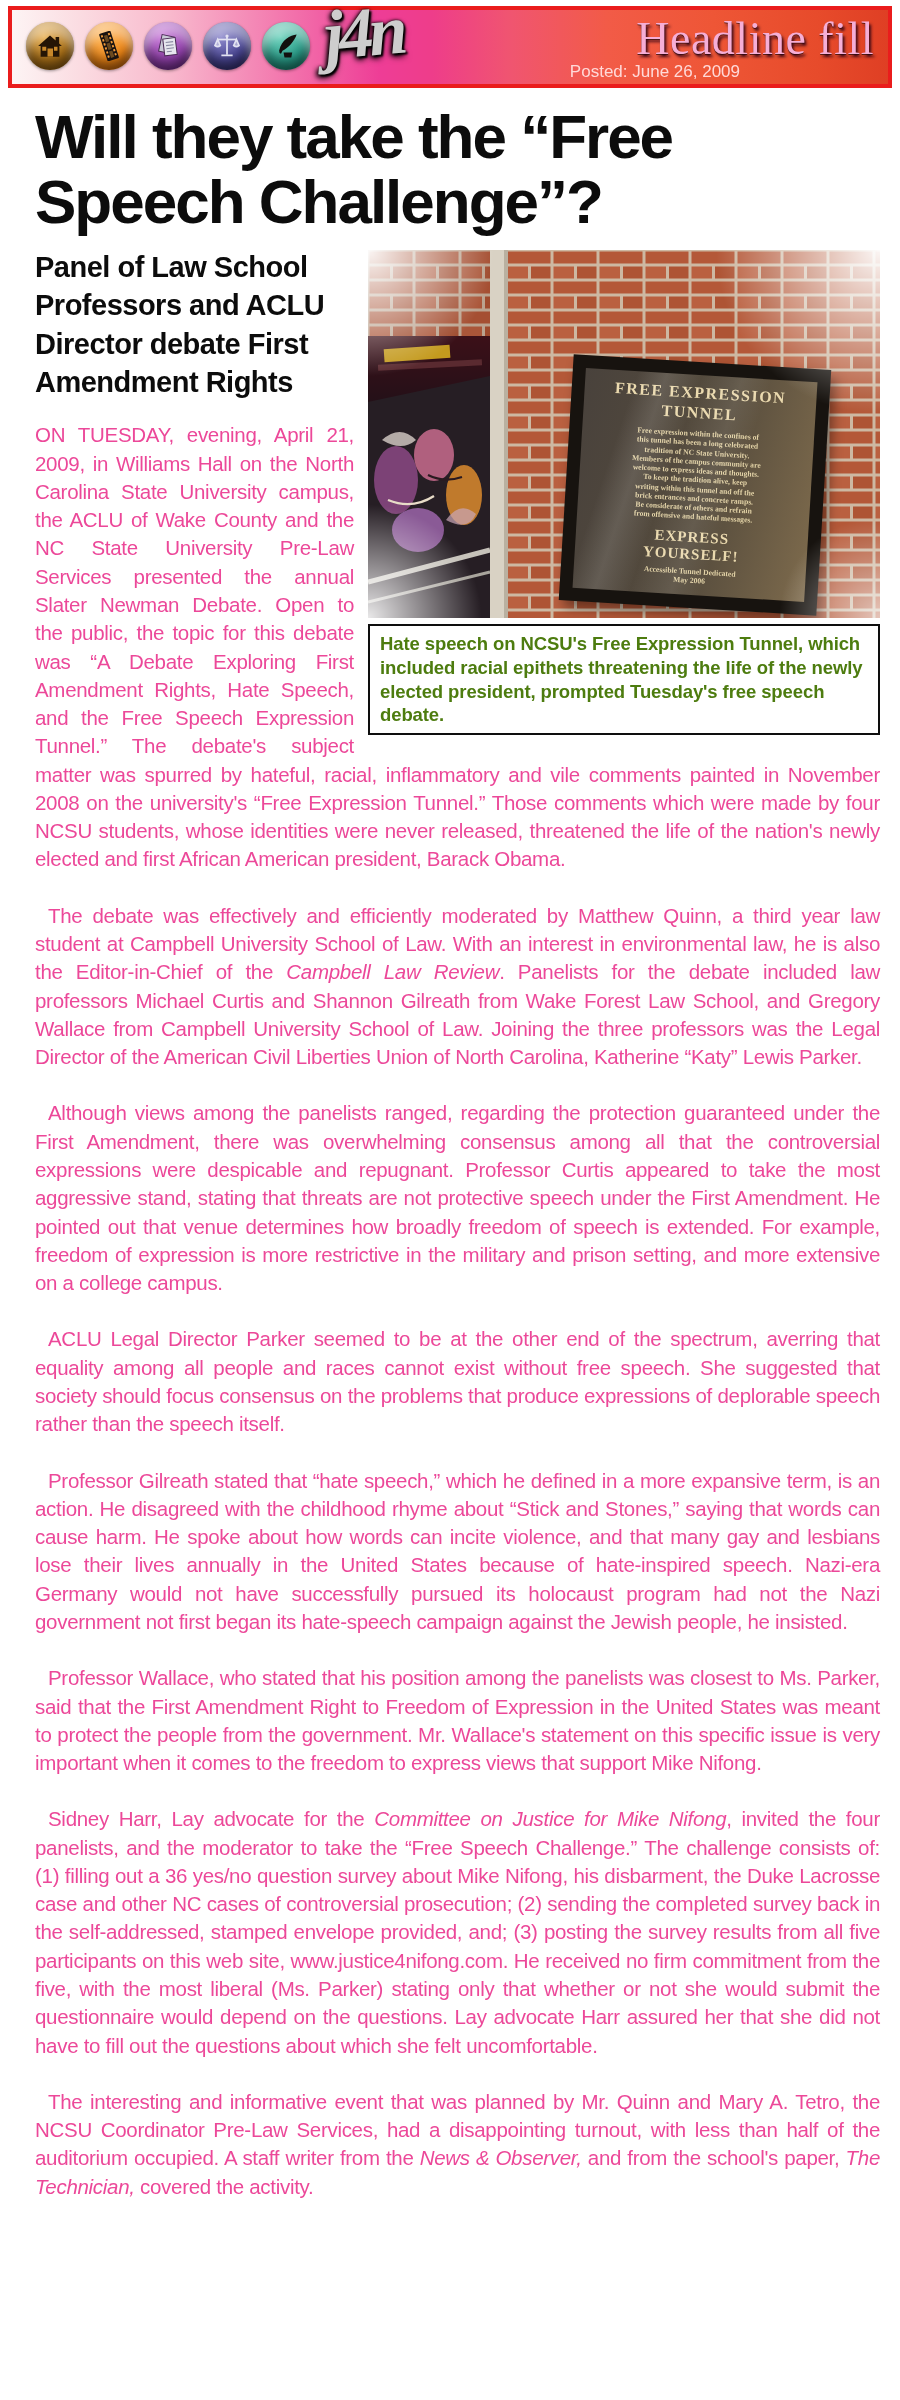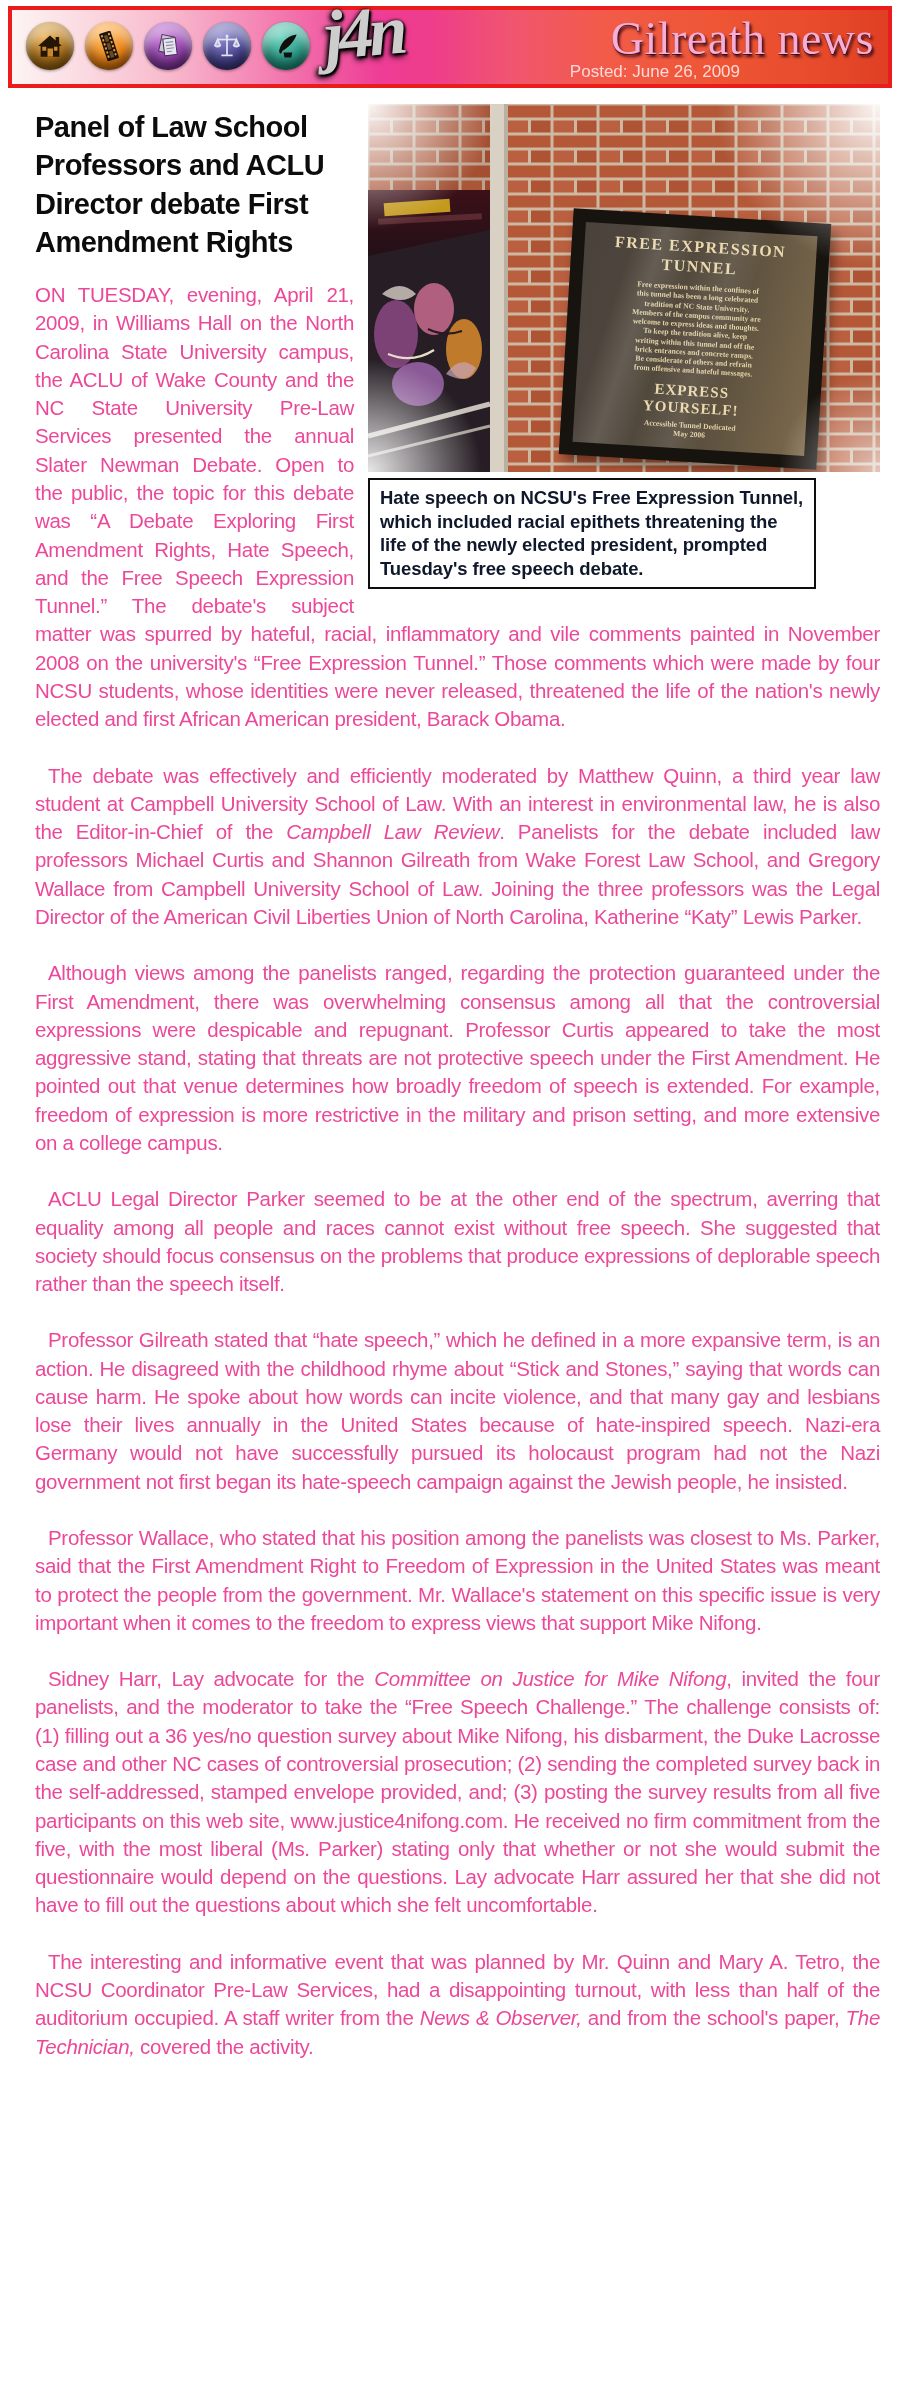"Gilreath news" span.masthead-title { text: Gilreath news -> Headline fill }
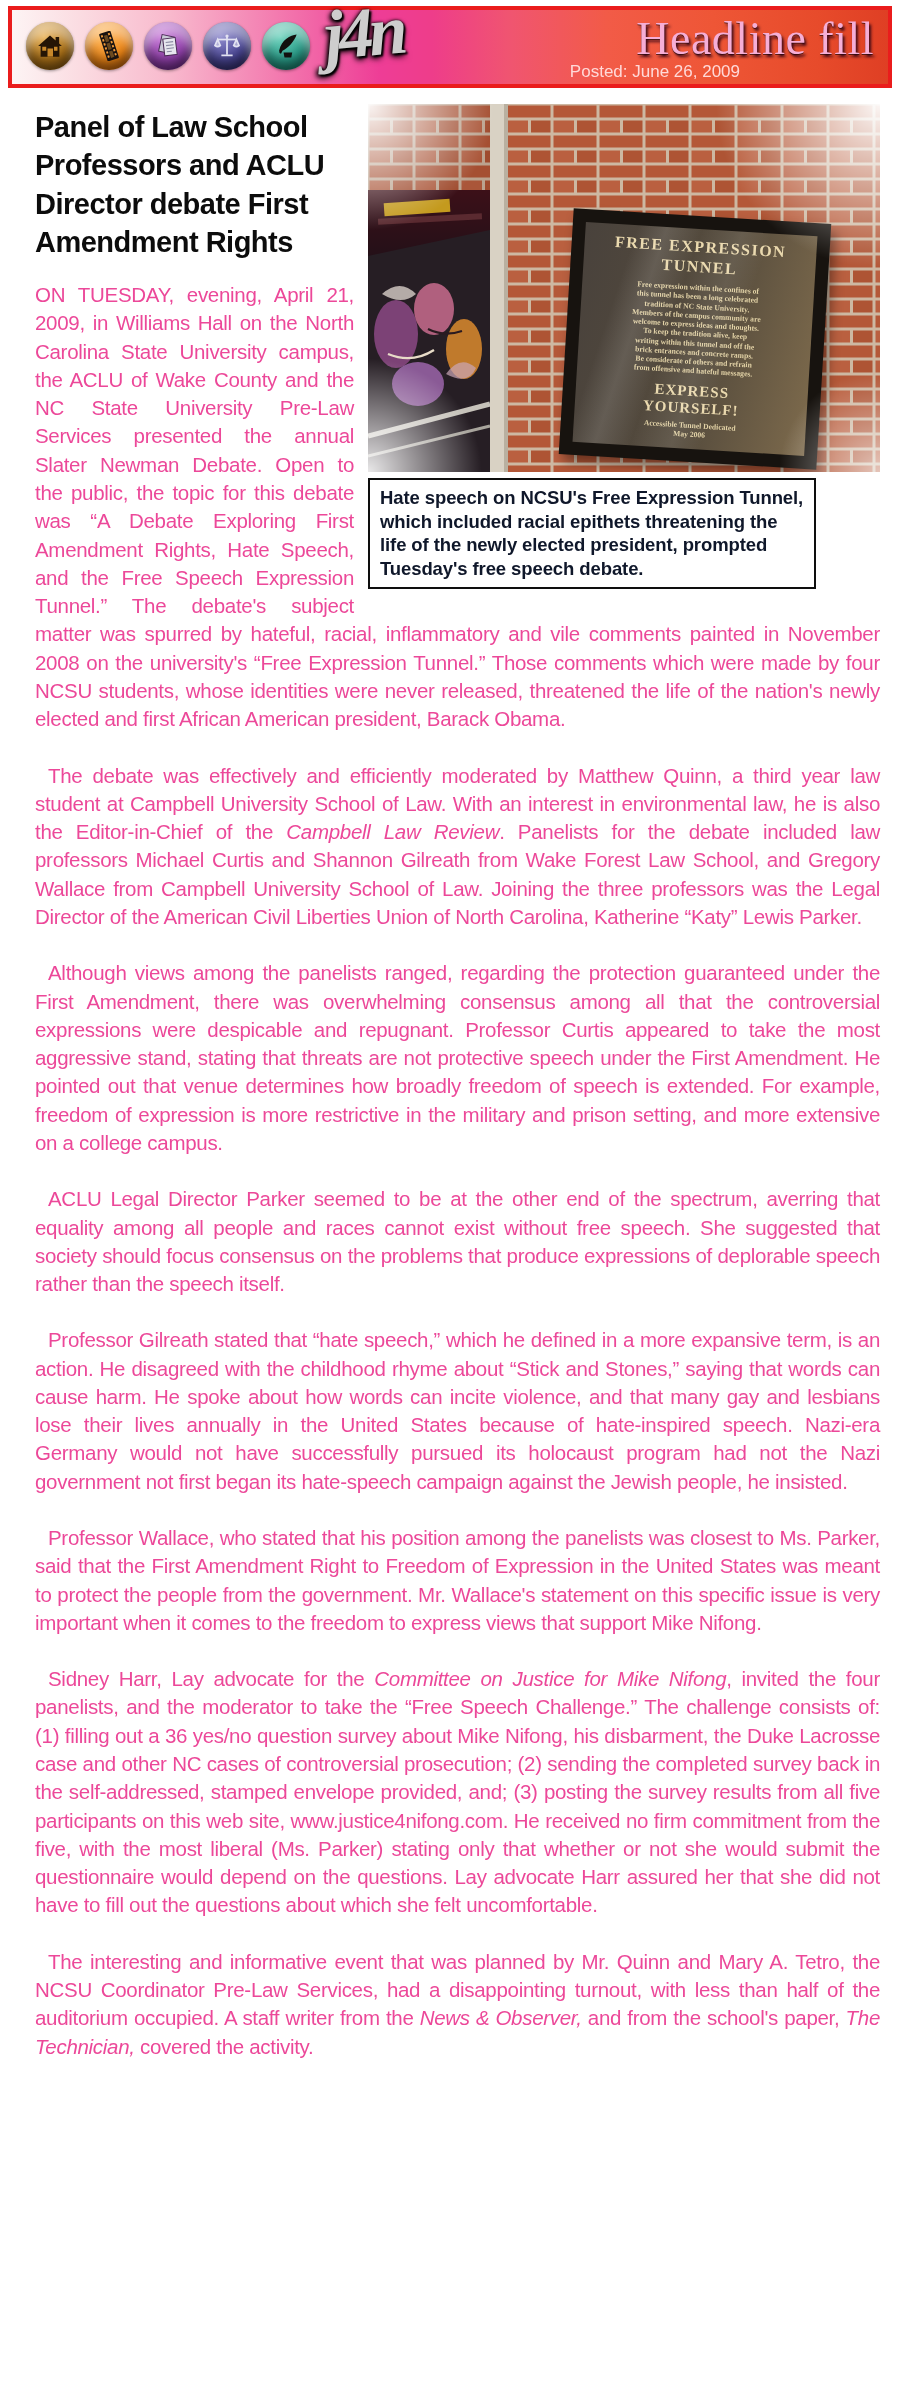"Will they take the “Free" h1.headline { html: none -> <h1>Will they take the “Free Speech Challenge”?</h1> }
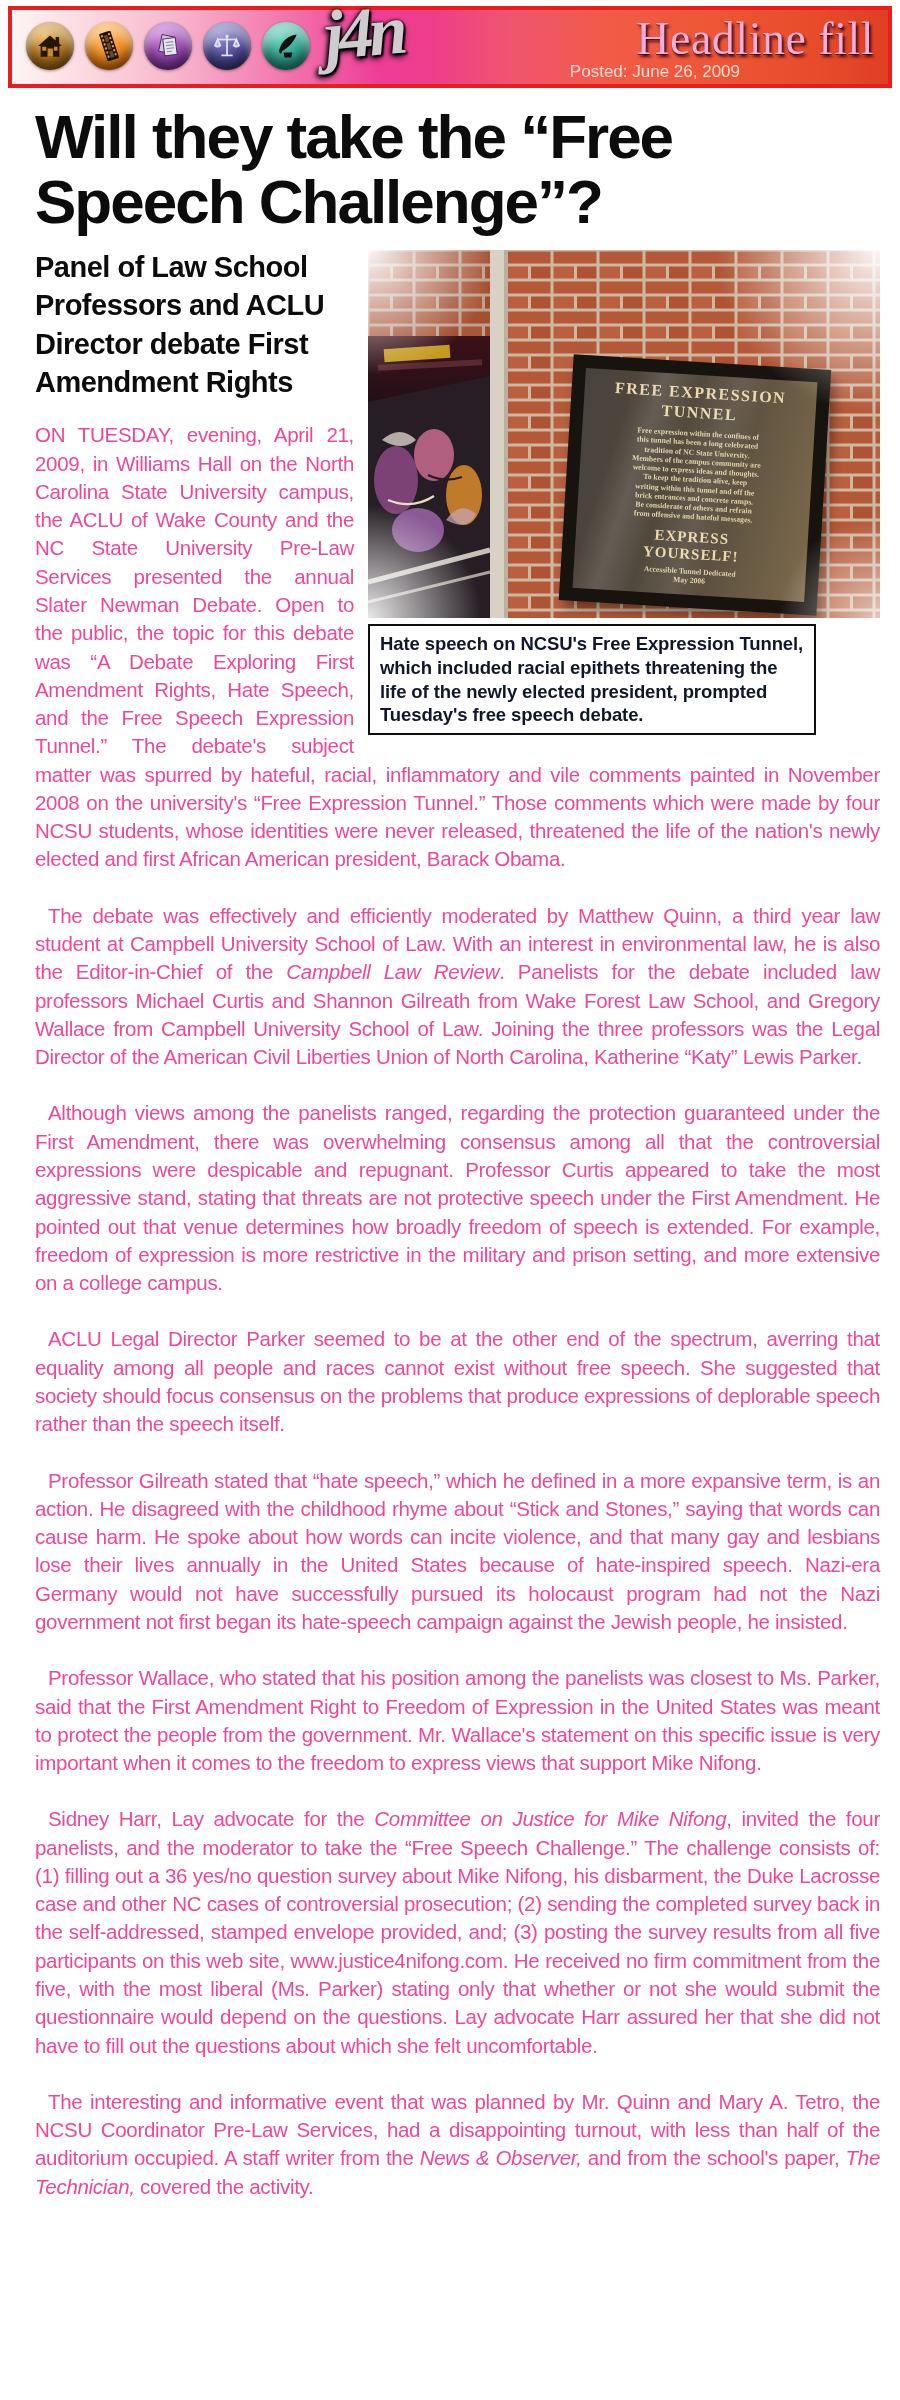"Hate speech on NCSU's Free" .caption-box { color: #0f172a -> #4d7c0f; width: 448px -> 512px }
